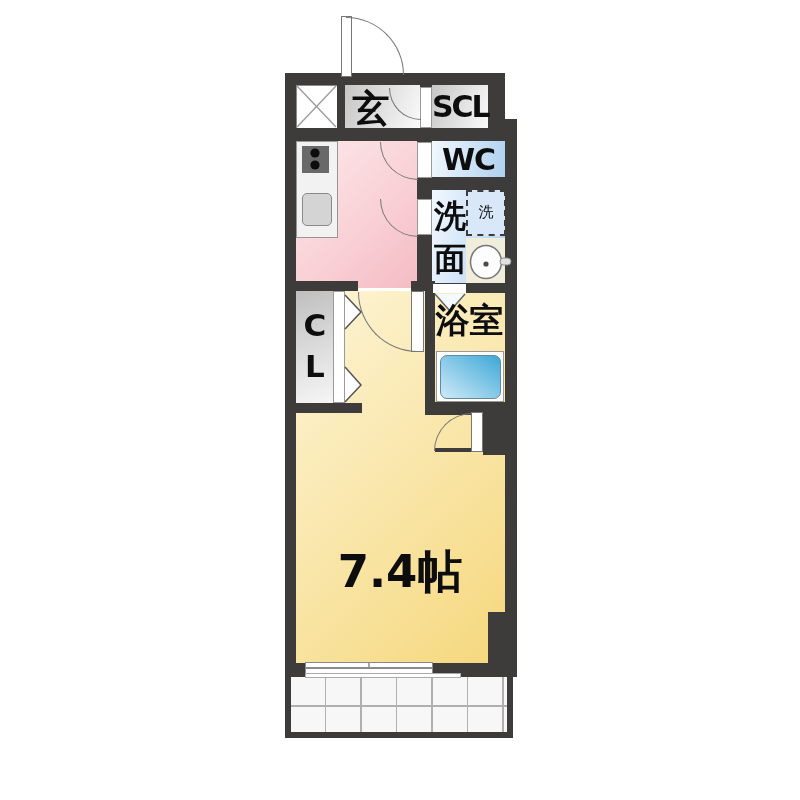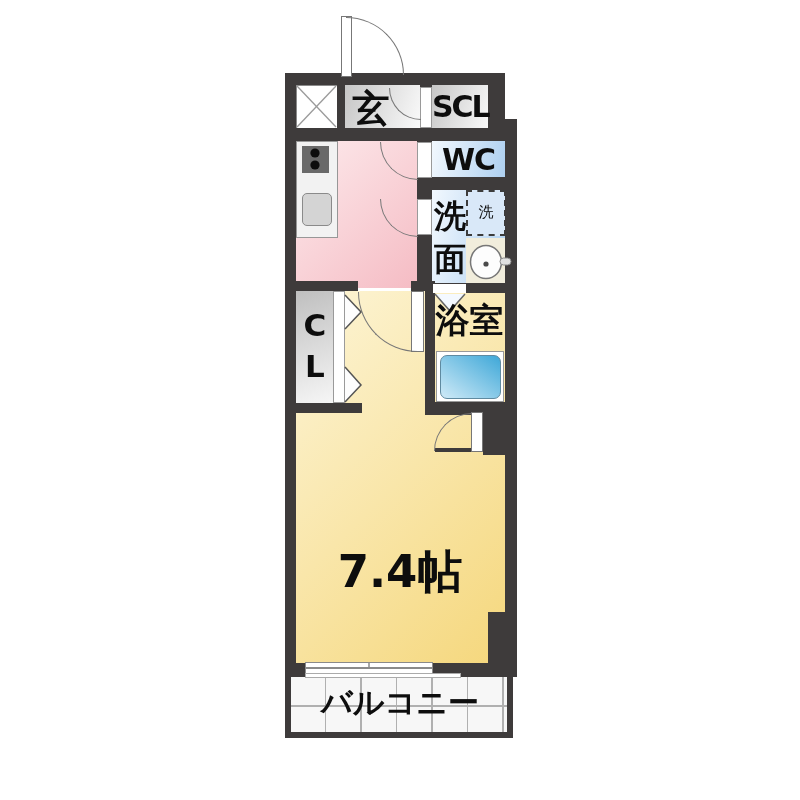"バルコニー" div.lbl { html: <div>バルコニー</div> -> none }
